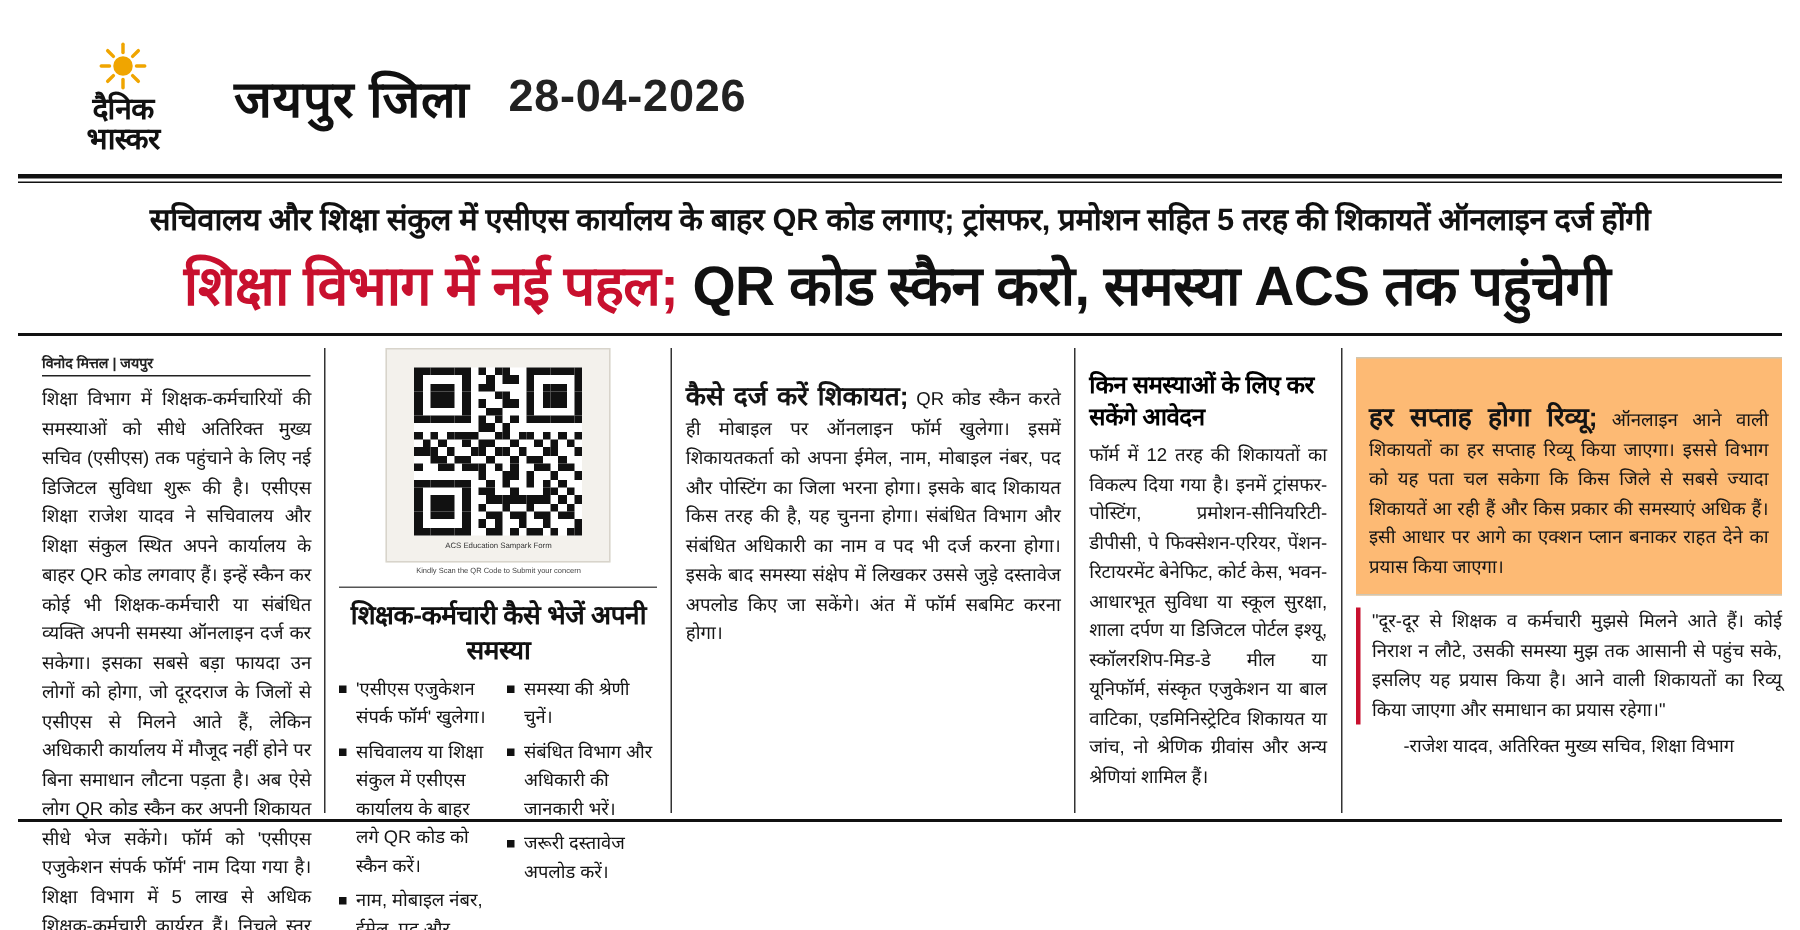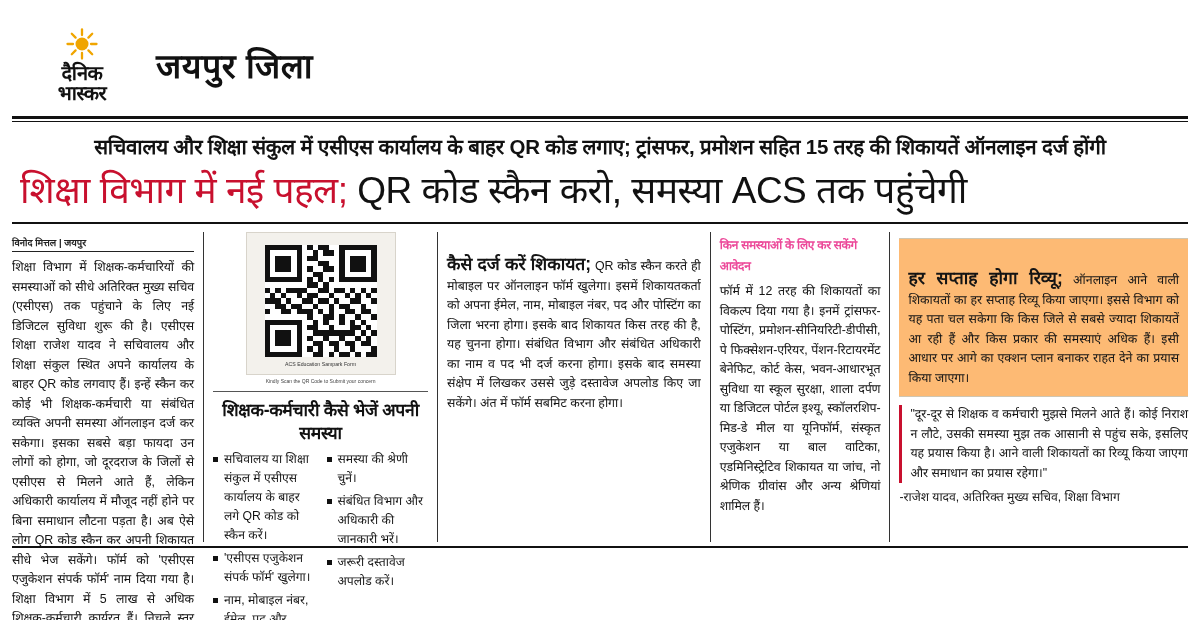"28-04-2026" div.edition-date { html: none -> <div>28-04-2026</div> }
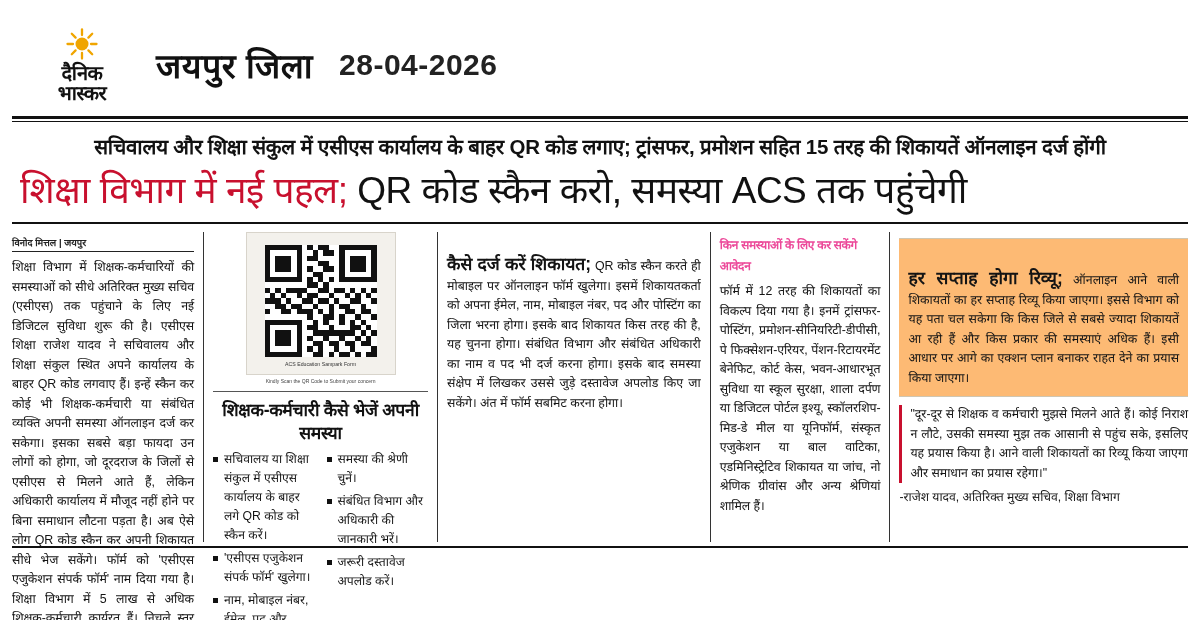"सचिवालय और शिक्षा संकुल में" div.kicker { text: 15 -> 5 }
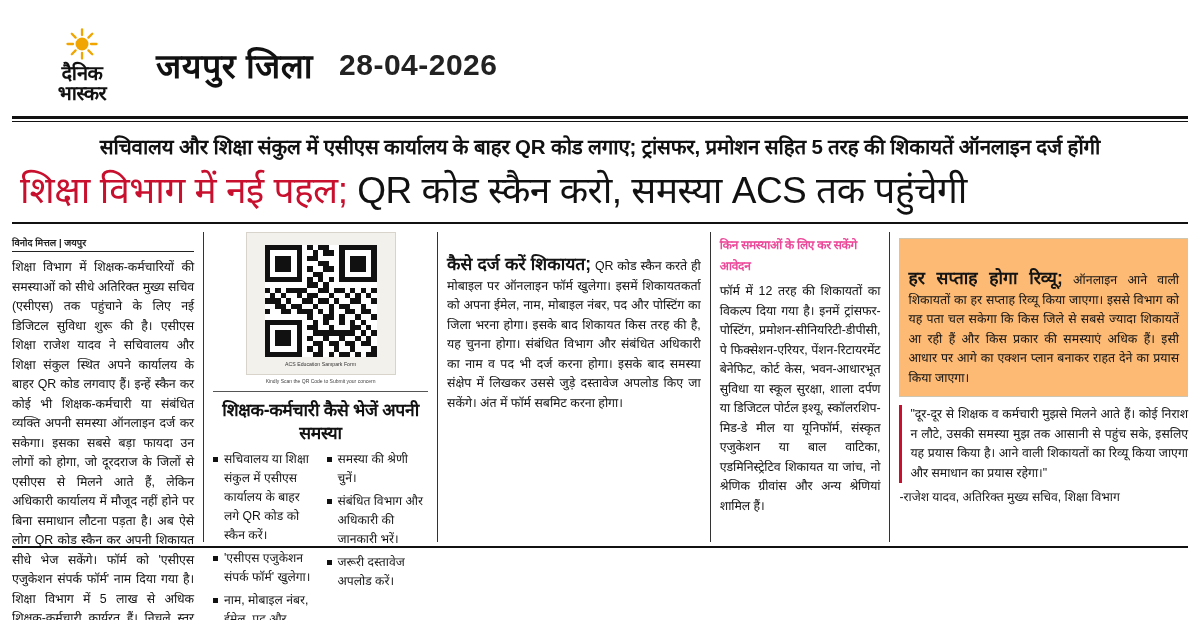"शिक्षा विभाग में नई पहल;" .headline { font-weight: normal -> bold; padding: 2px 10px 8px 20px -> 2px 10px 8px 6px; text-align: left -> center }
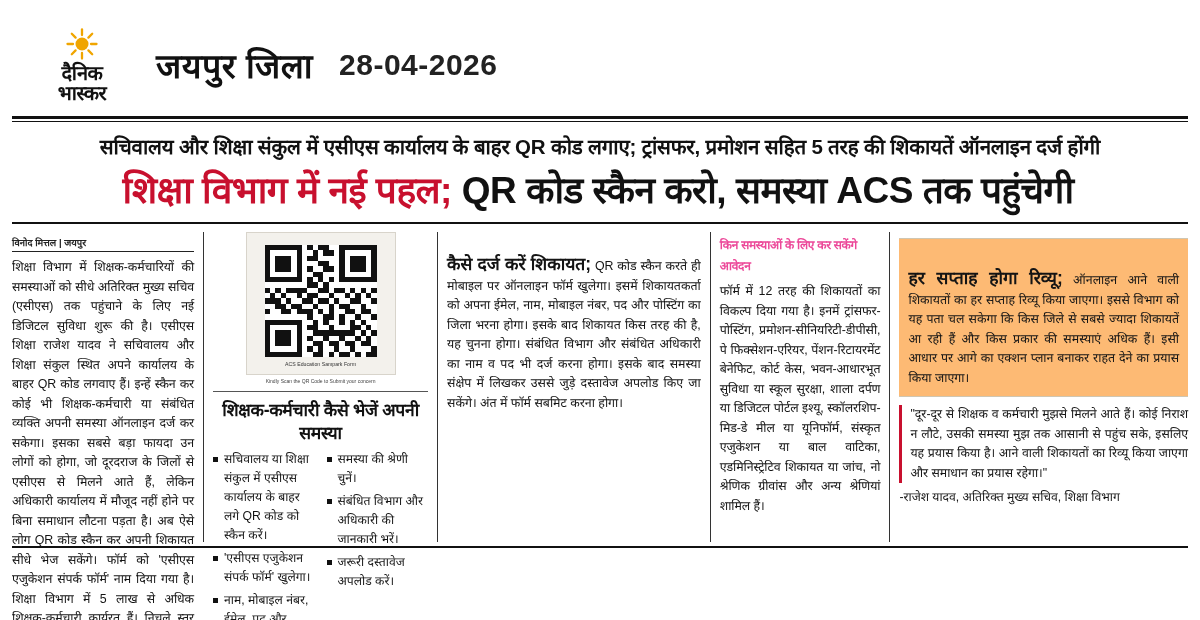"विनोद मित्तल | जयपुर" .body-grid { padding: 8px 12px 0 12px -> 8px 12px 0 28px }
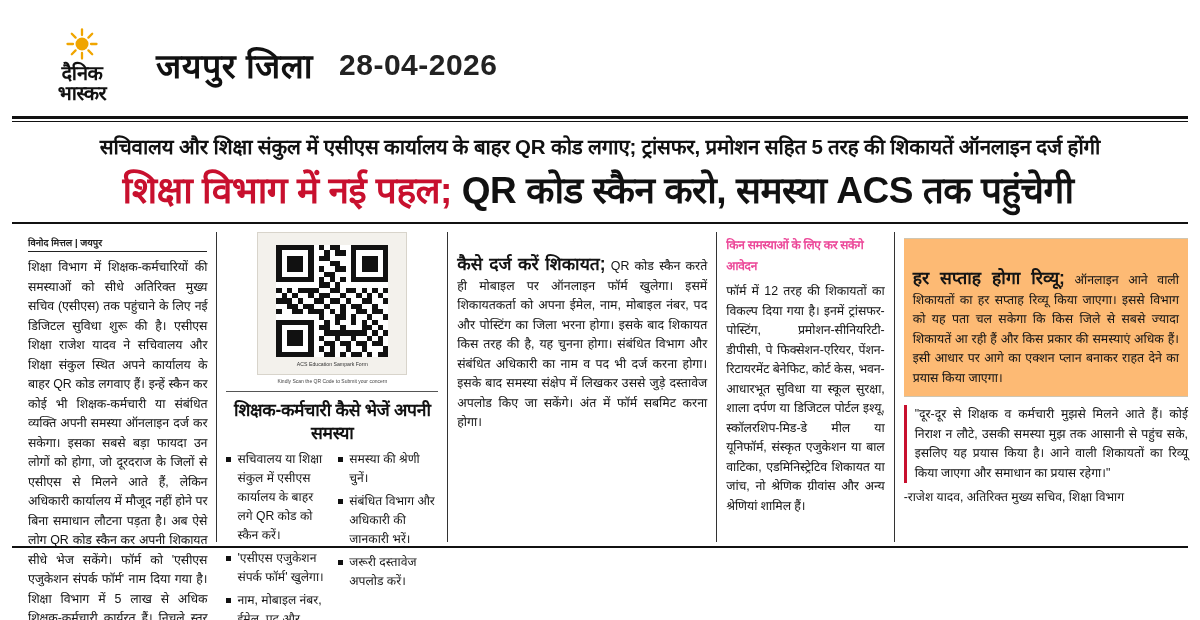"किन समस्याओं के लिए कर" .subhead-sm { color: #ec4899 -> #000000; font-size: 12px -> 16px; margin: 3px 0 5px 0 -> 15px 0 5px 0 }
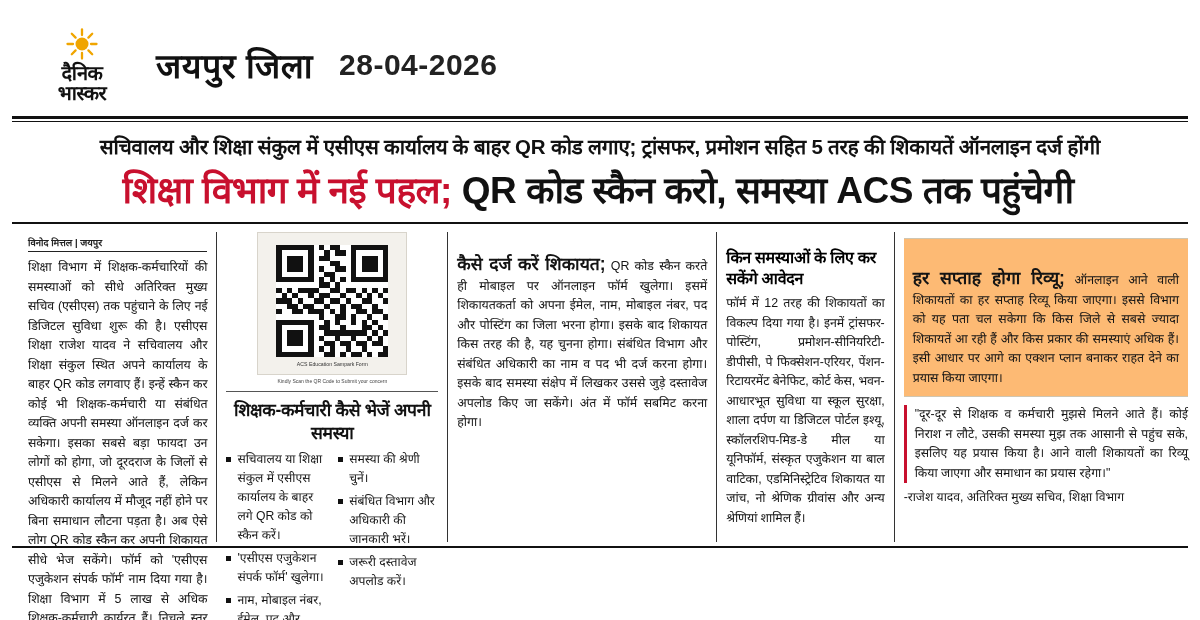"सचिवालय या शिक्षा संकुल में" li { order: before "'एसीएस एजुकेशन संपर्क फॉर्म' खुलेगा।" -> after "'एसीएस एजुकेशन संपर्क फॉर्म' खुलेगा।" }
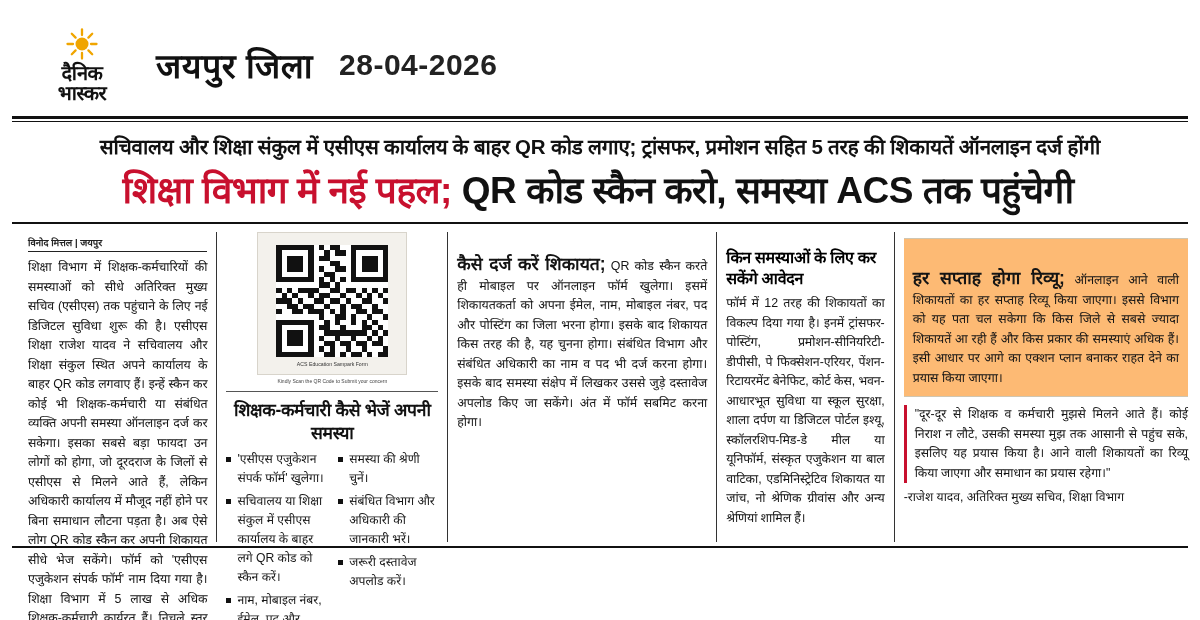"-राजेश यादव, अतिरिक्त मुख्य सचिव," .quote-attrib { text-align: left -> center }
